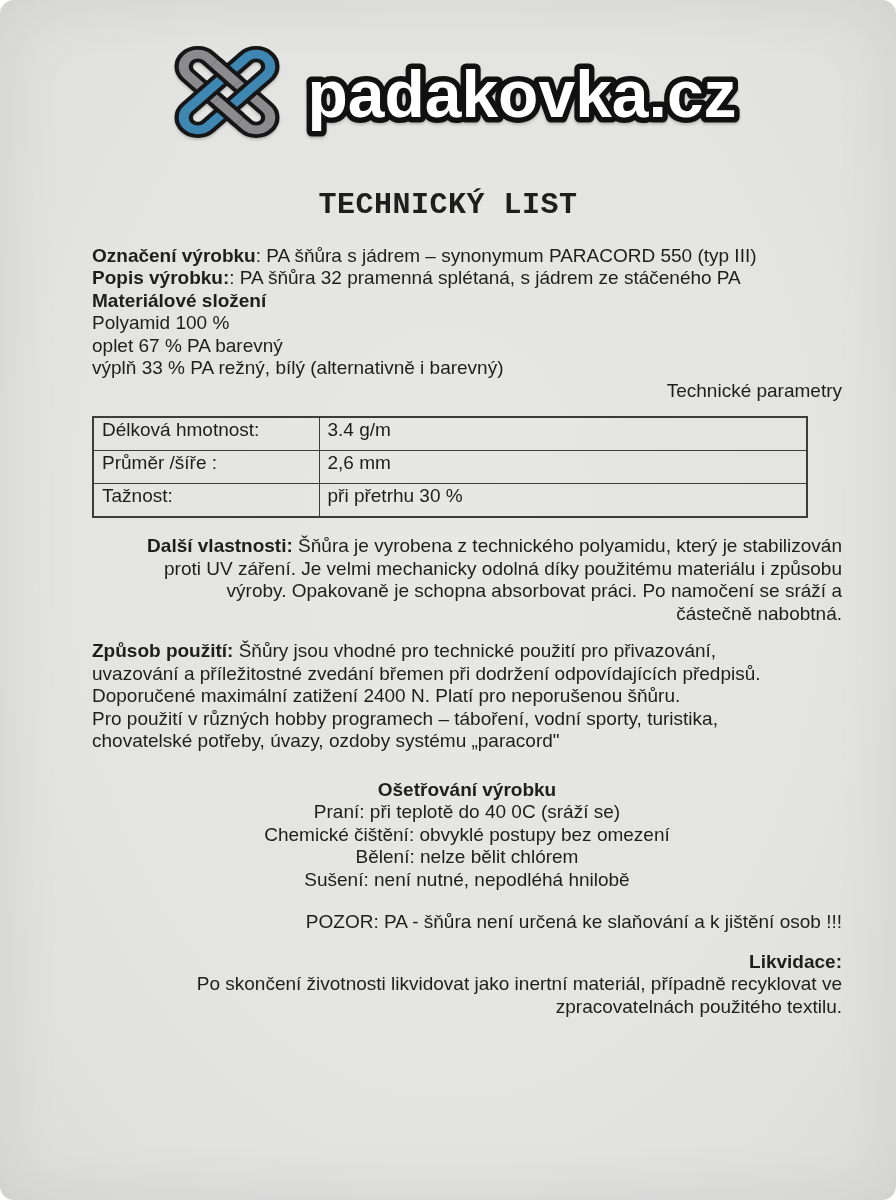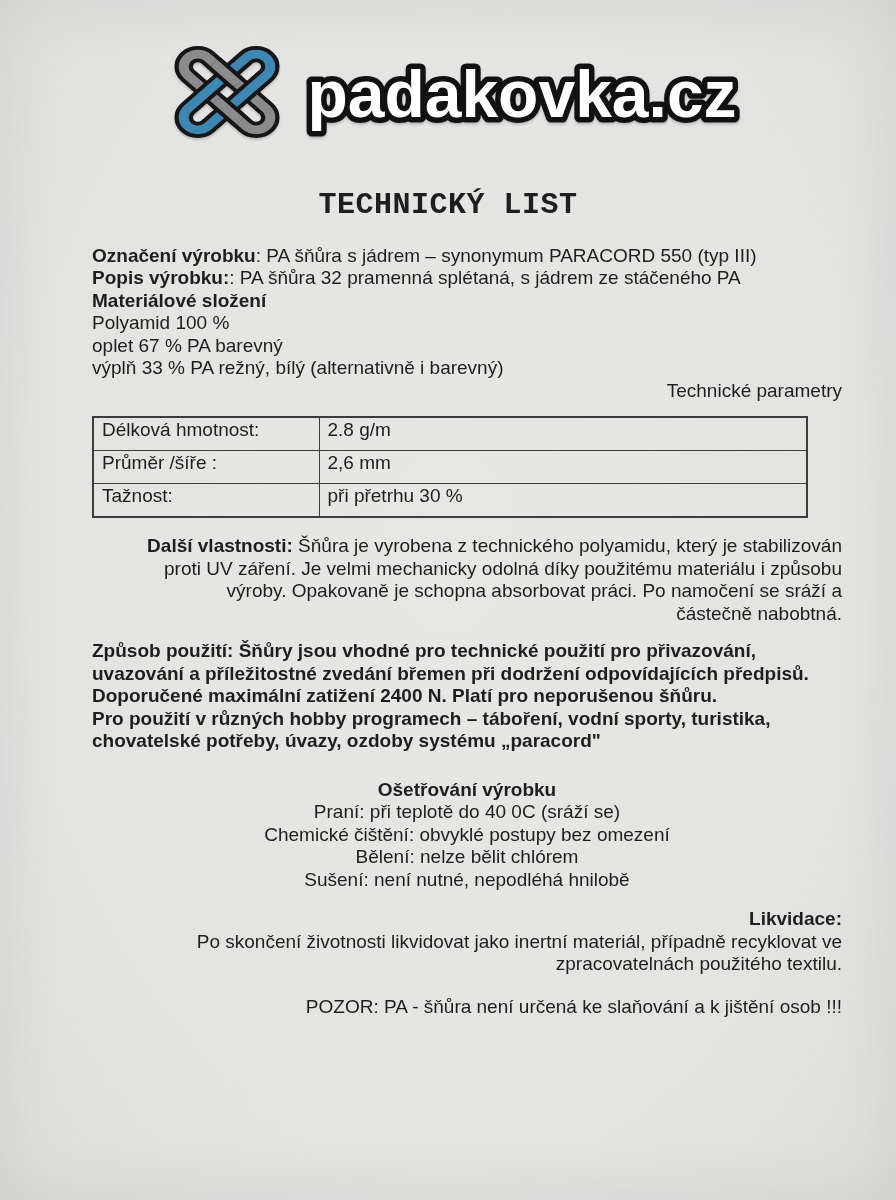"padakovka.cz" .page { border-radius: none -> 14px }
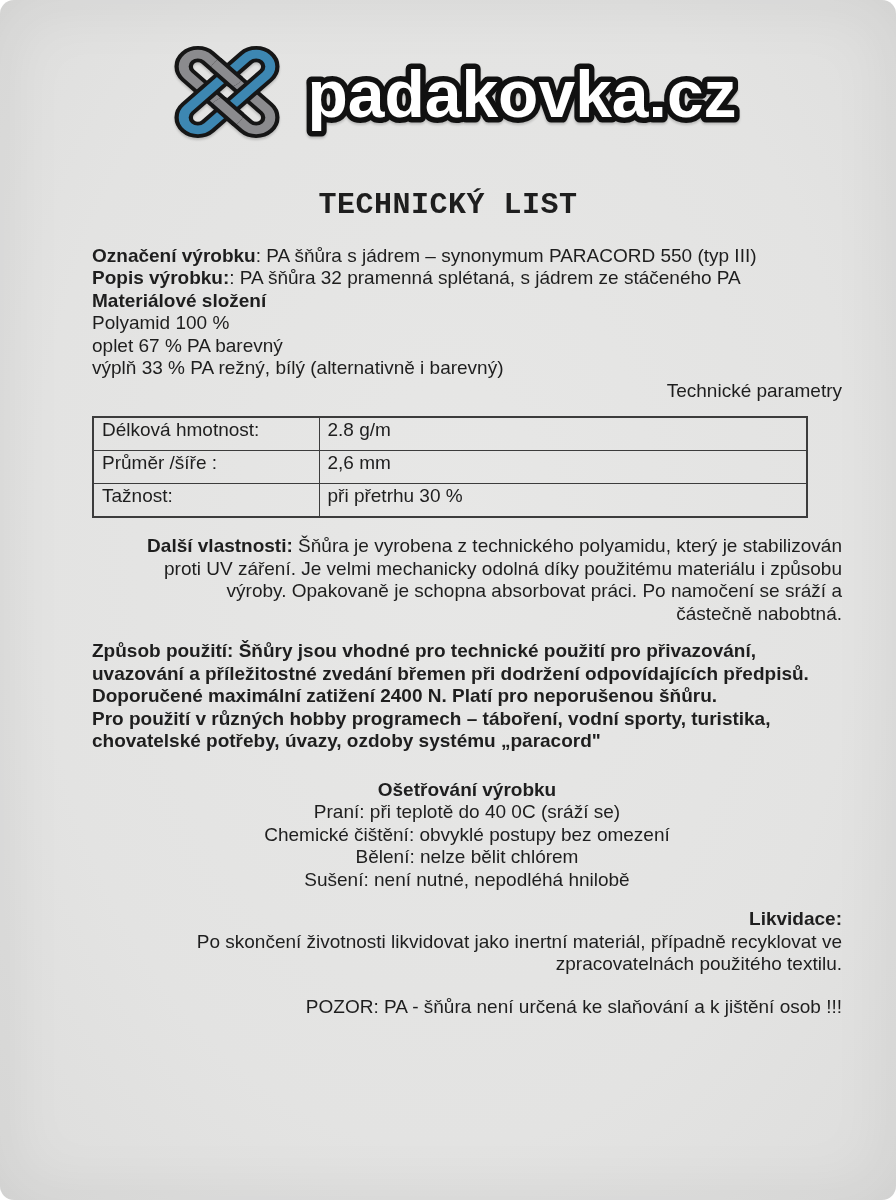"2.8 g/m" td { text: 2.8 -> 3.4 }
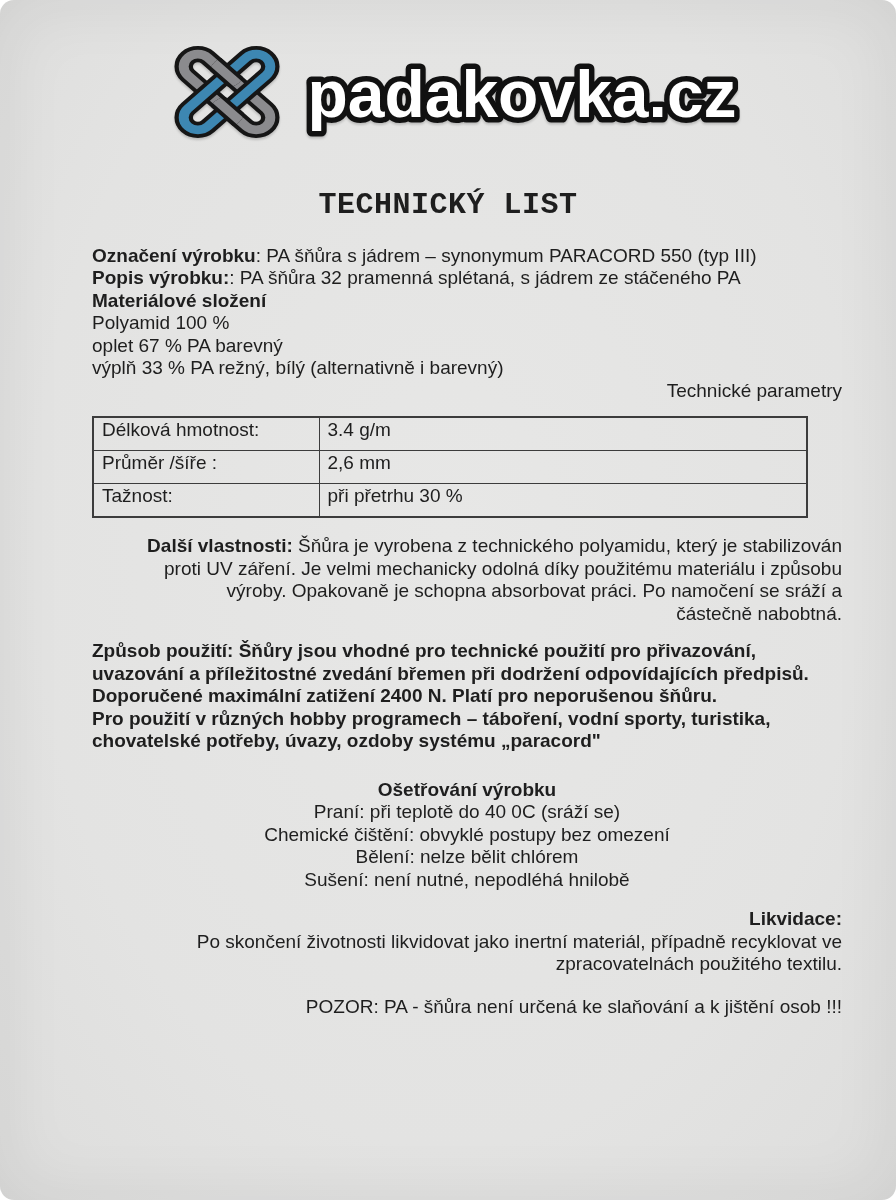"Způsob použití: Šňůry jsou vhodné" .mt-e { font-weight: bold -> none }
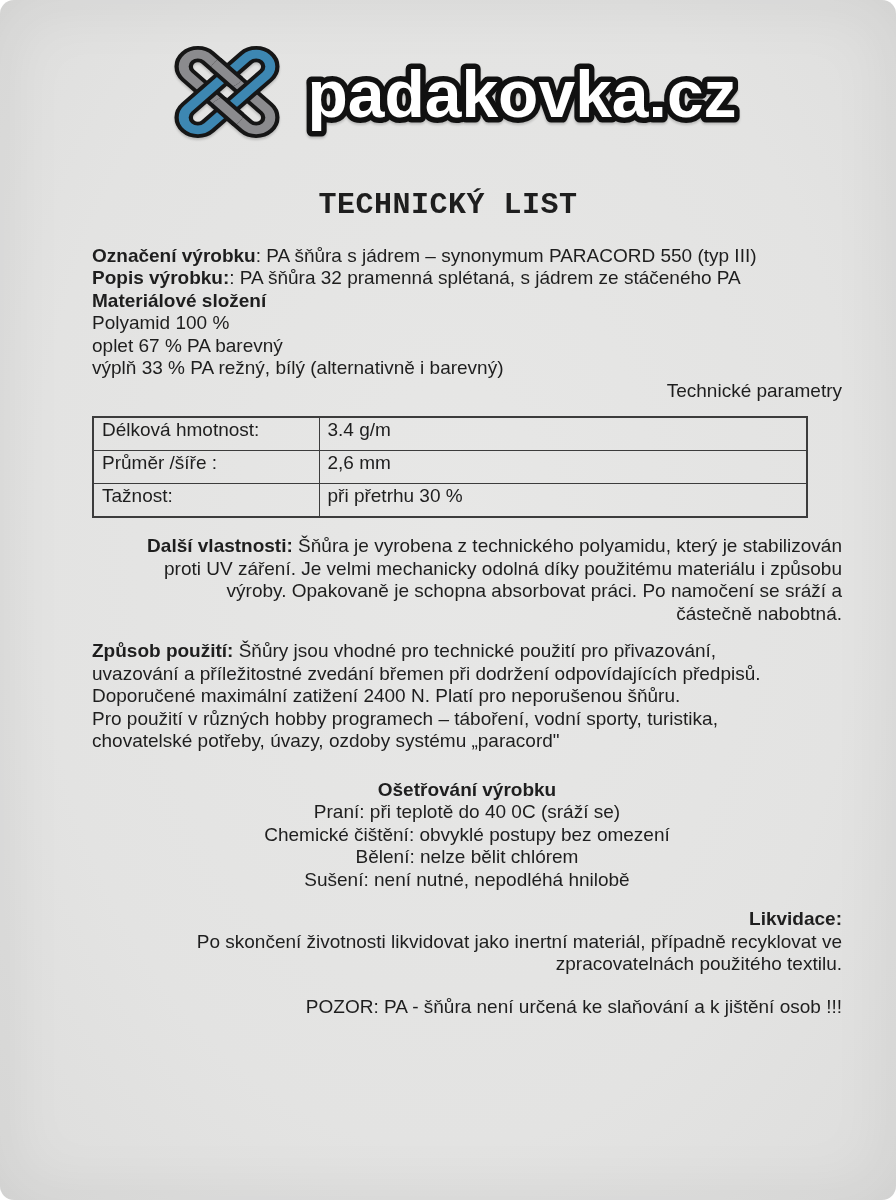"Likvidace:" p.p { order: before "POZOR: PA - šňůra není" -> after "POZOR: PA - šňůra není" }
